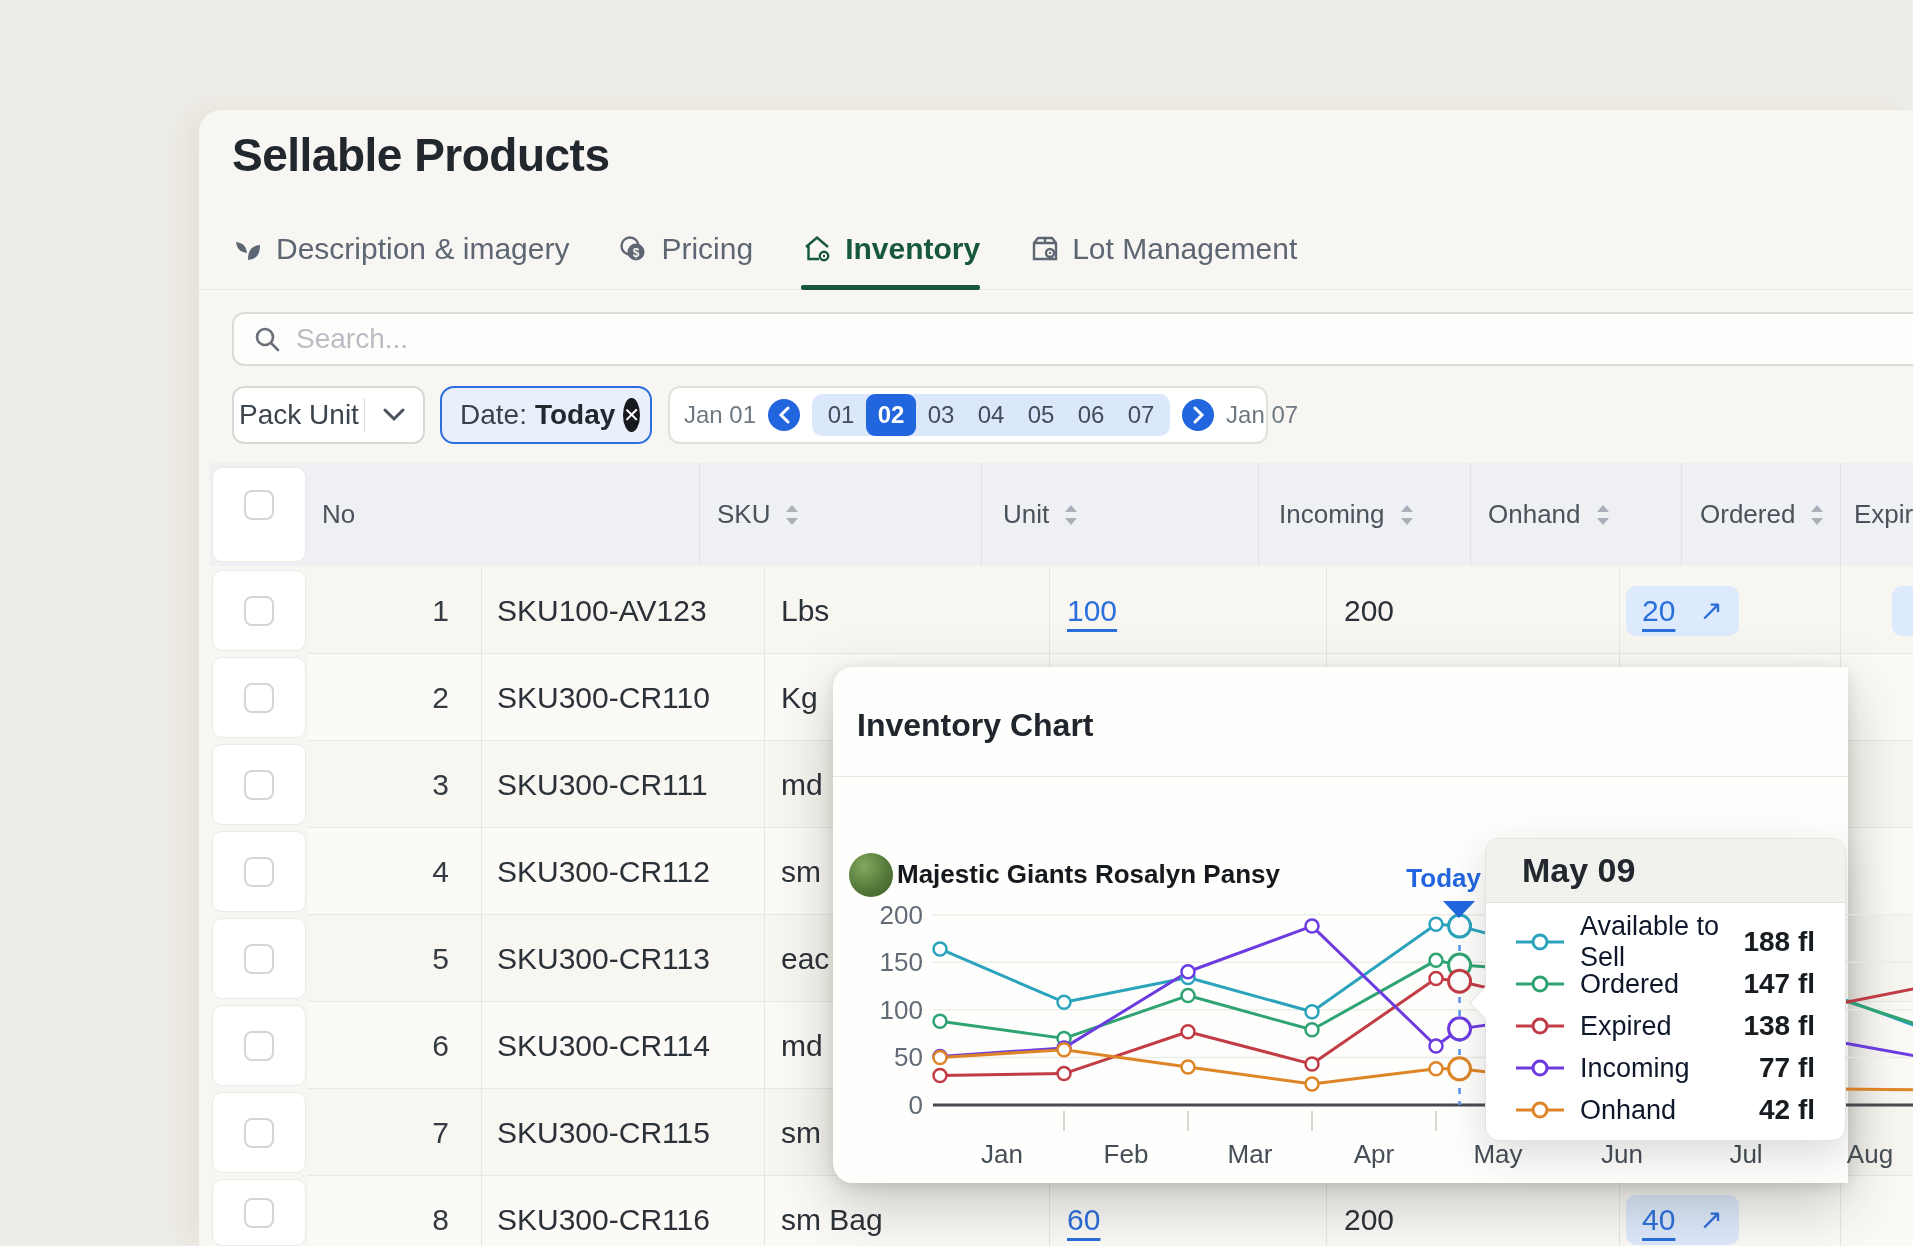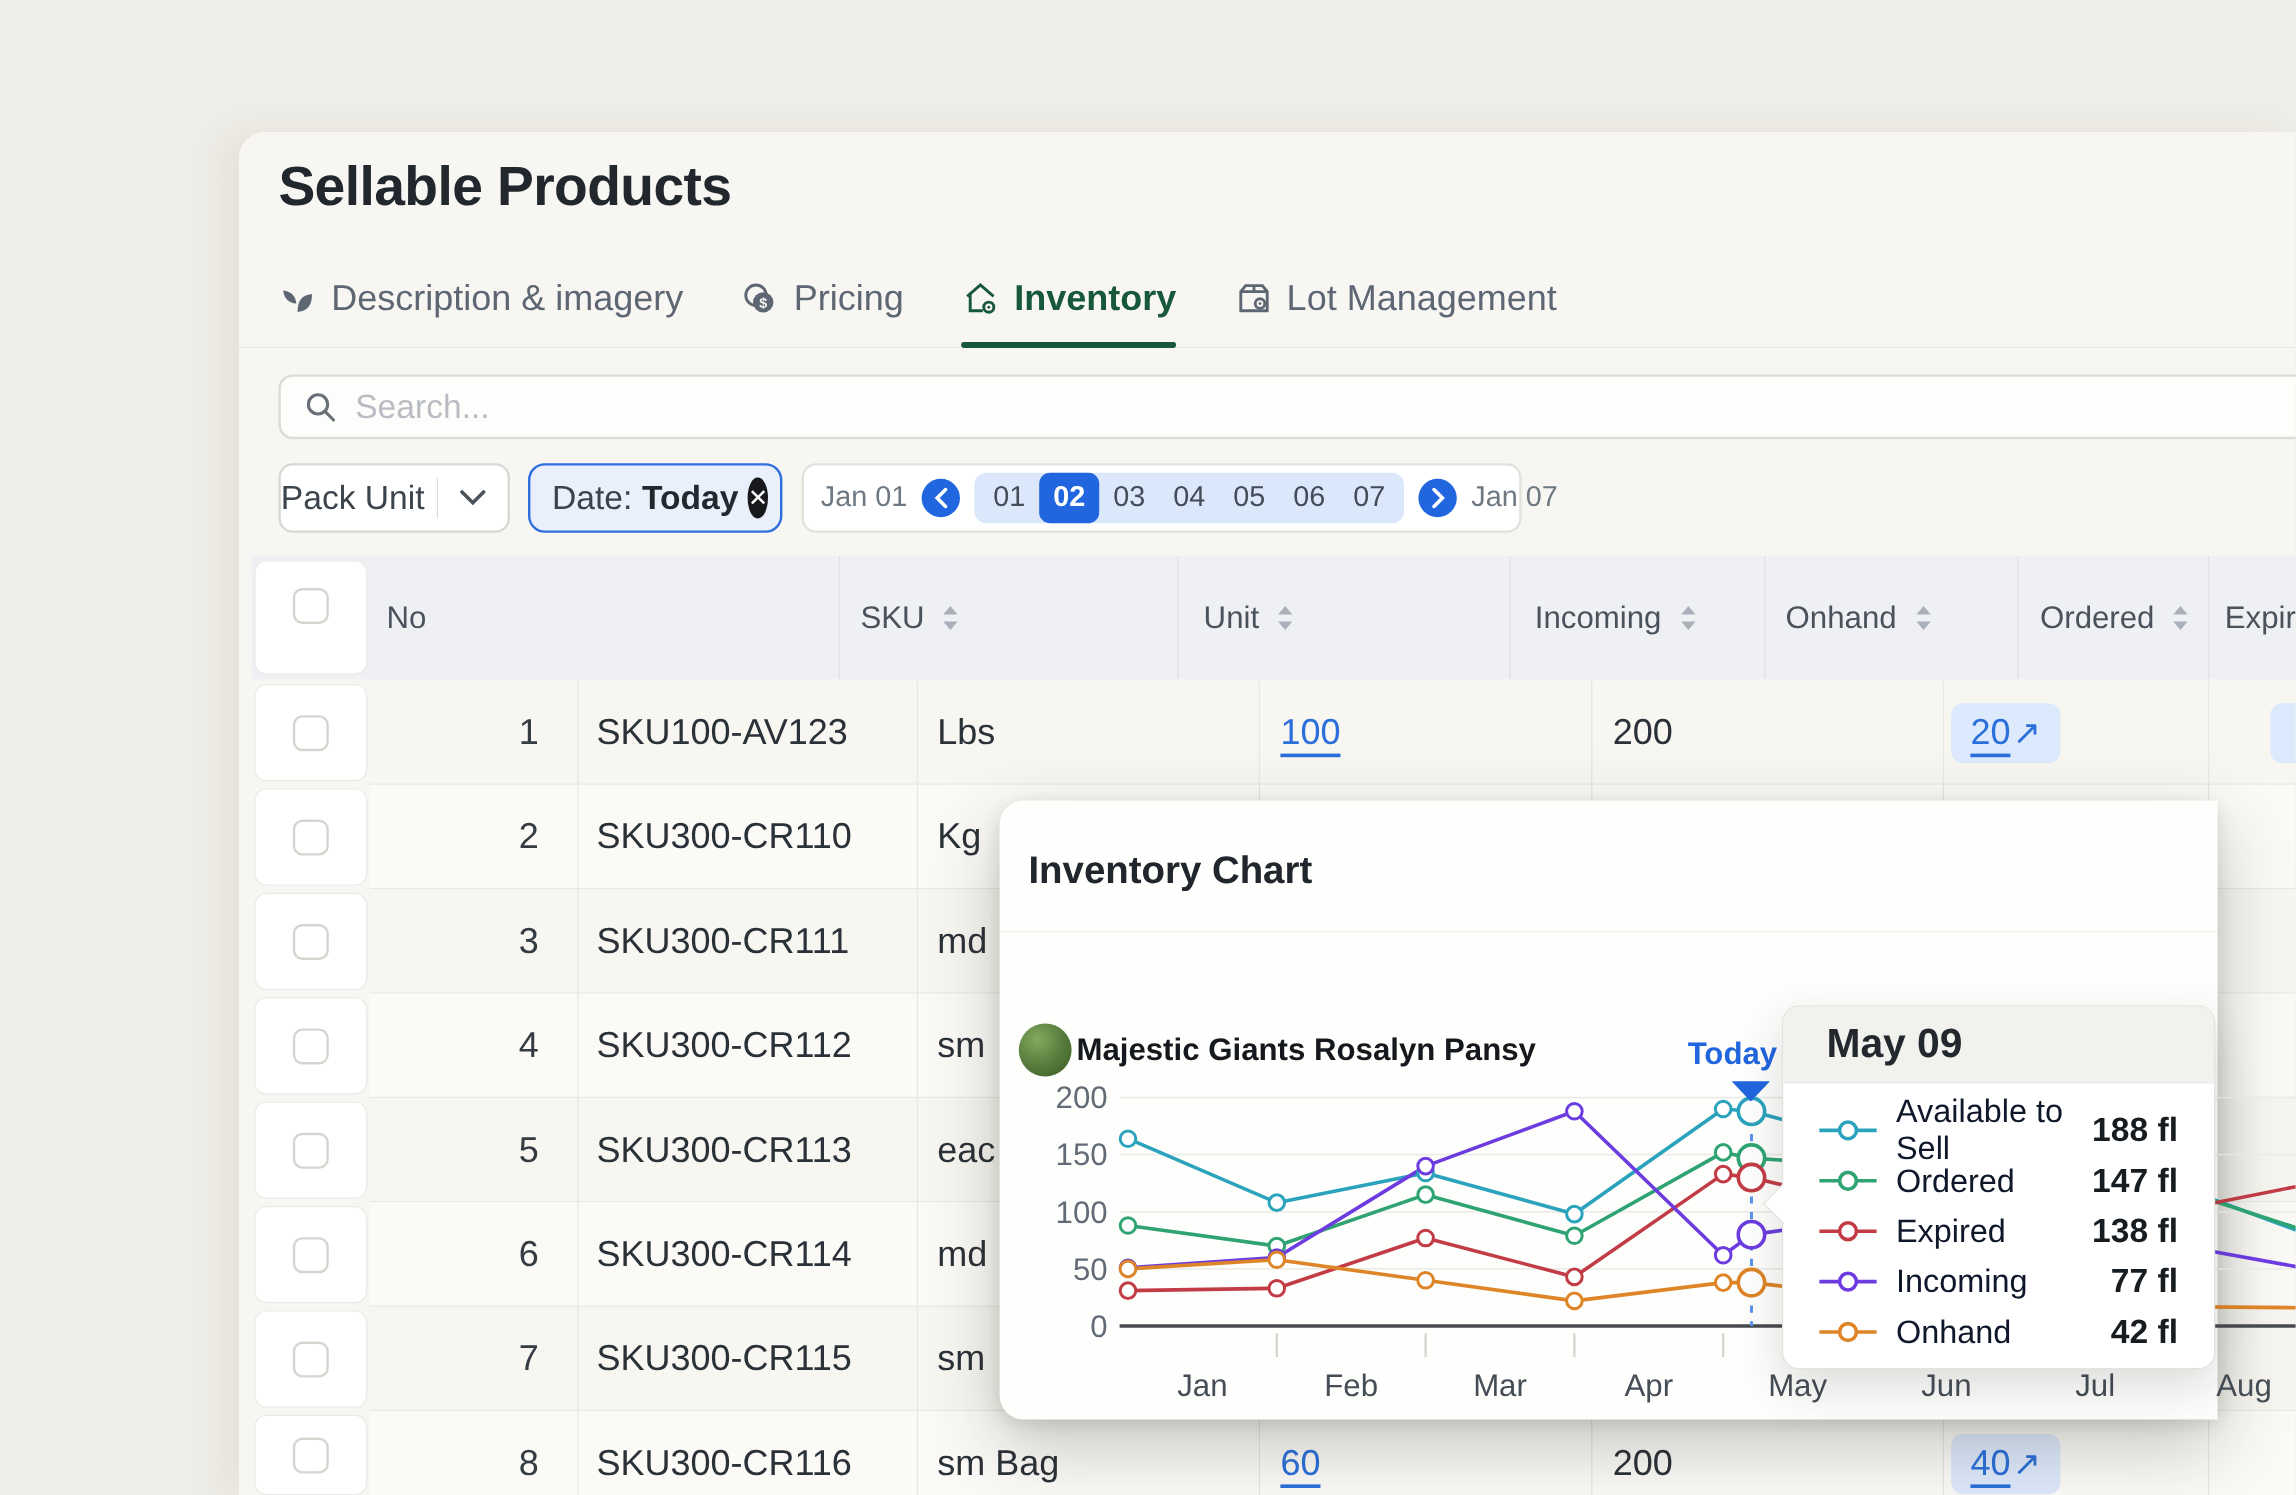"Pack Unit" .packunit .pu-label { text-align: none -> center }
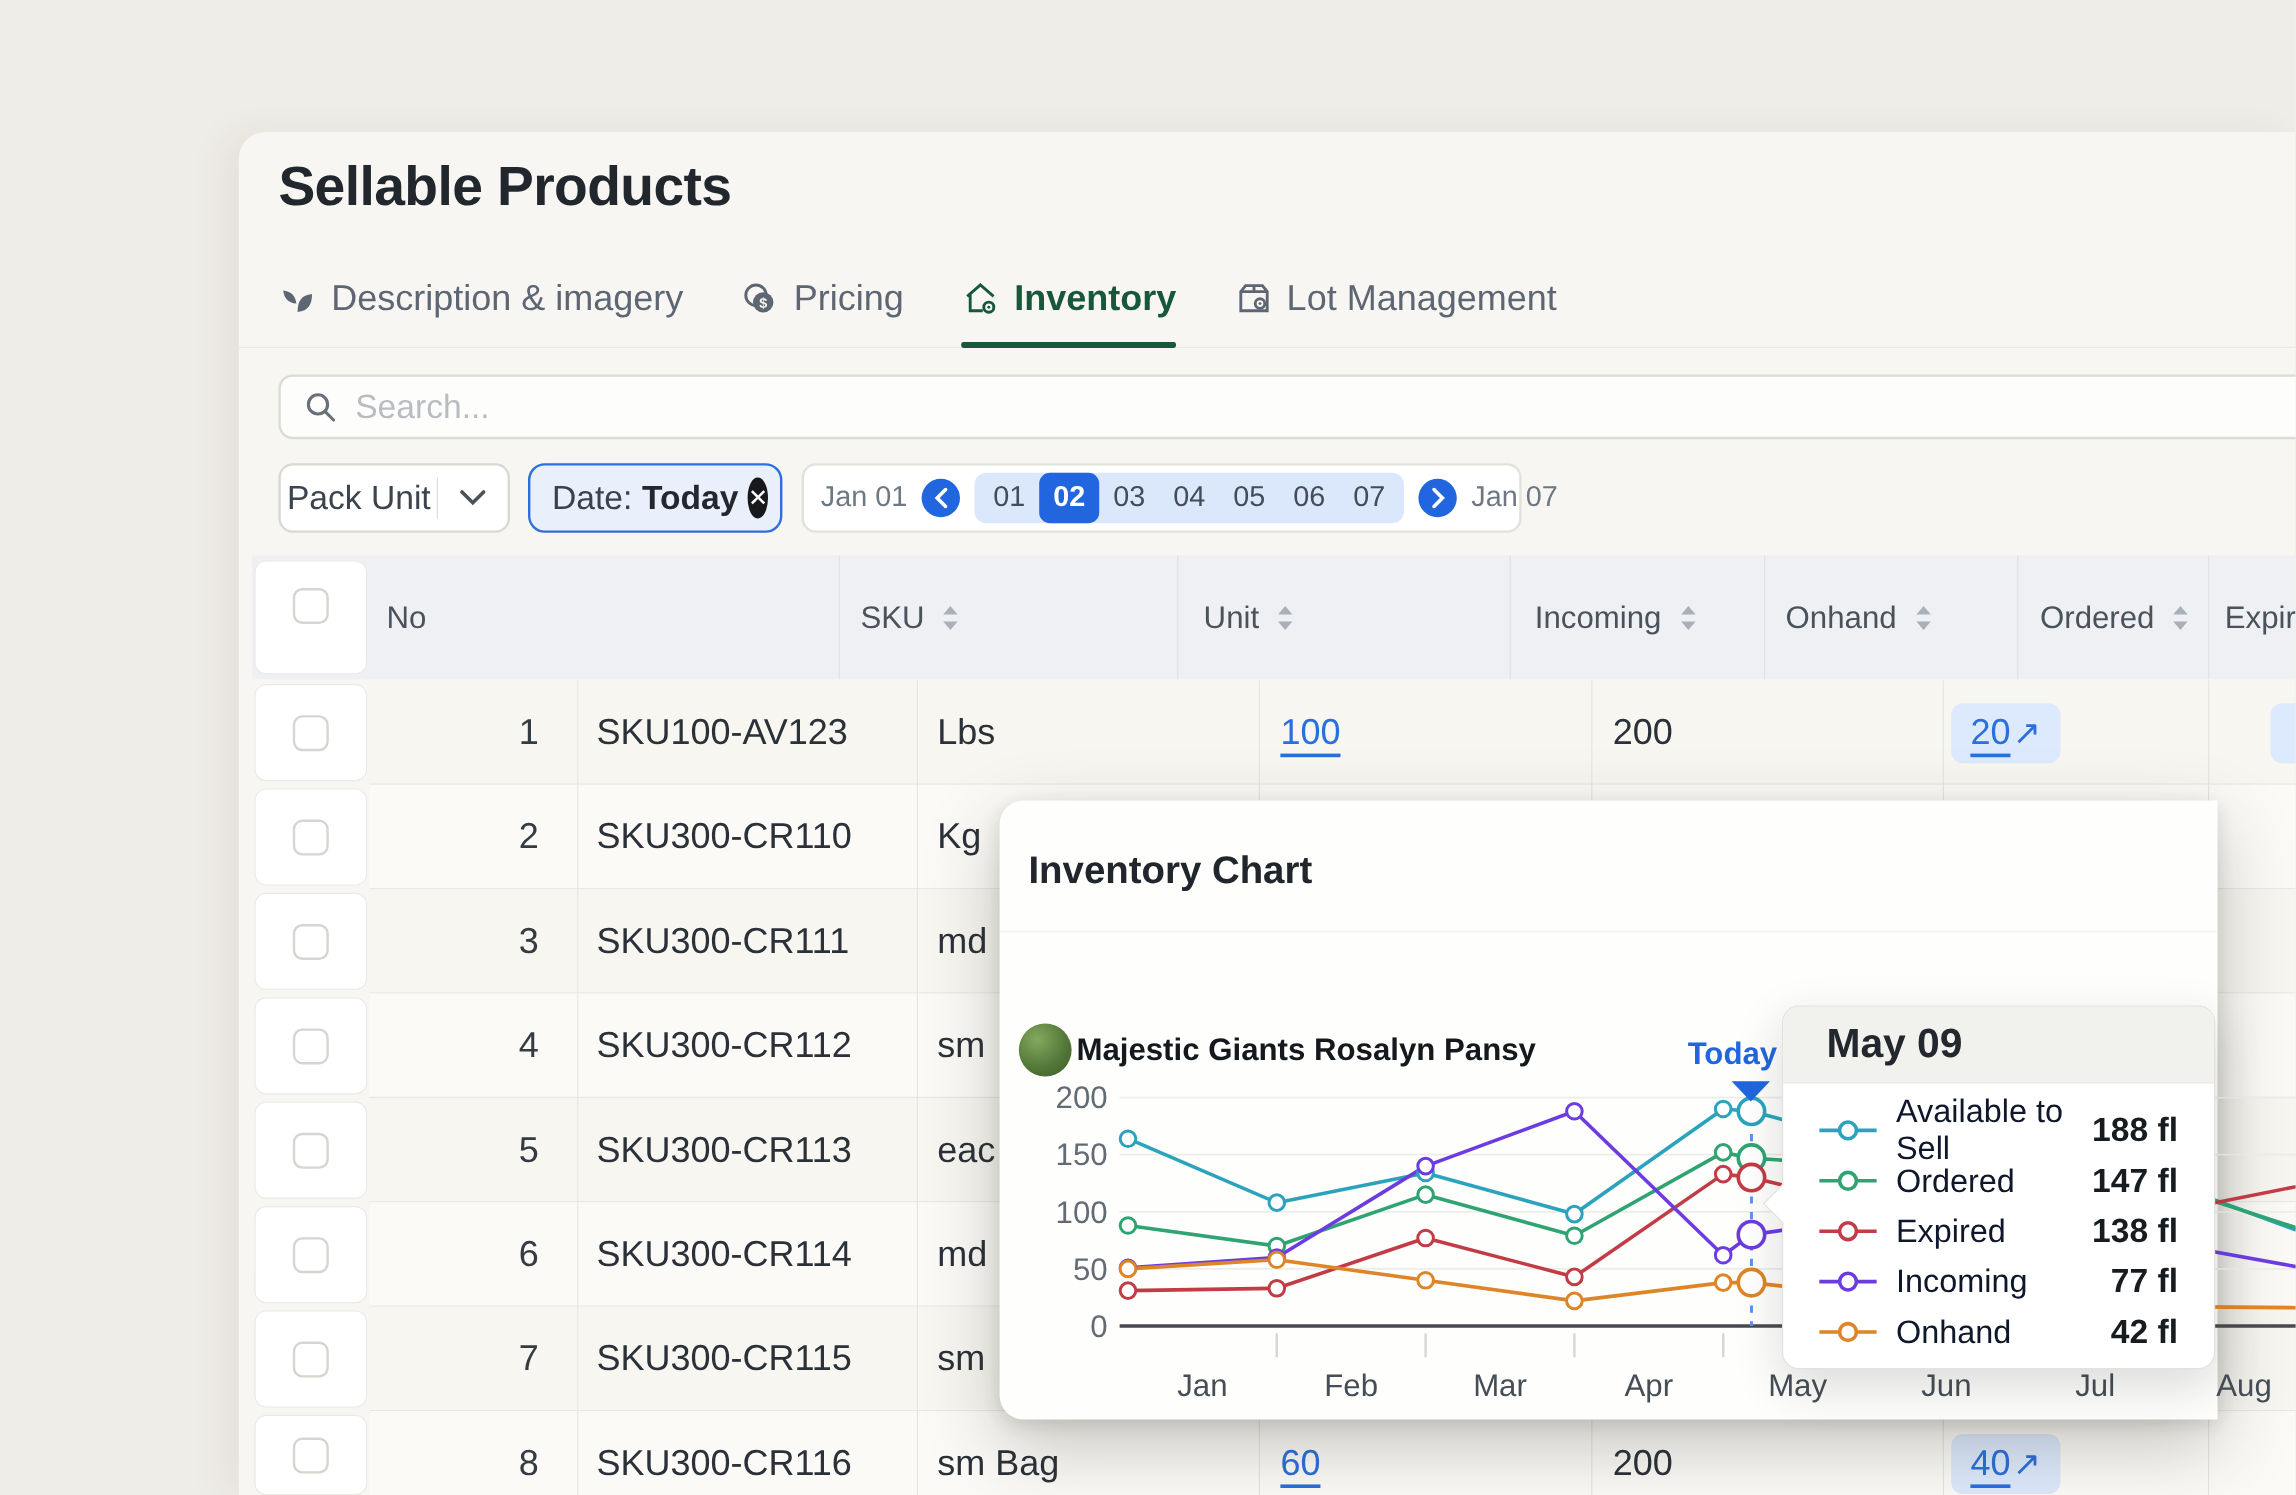"20" .chip { gap: 2px -> 24px }
